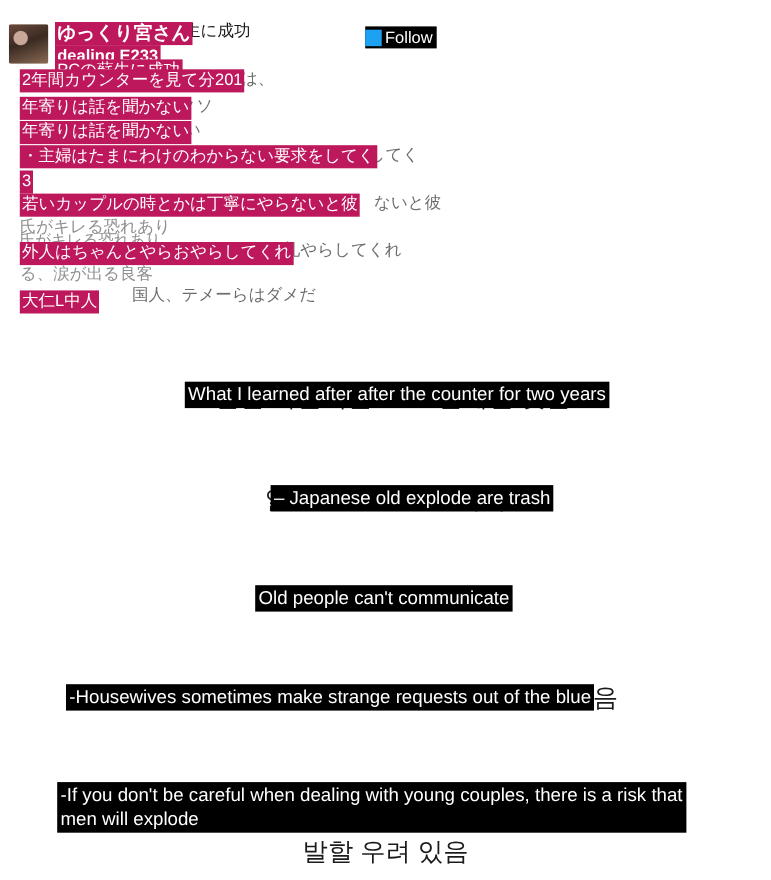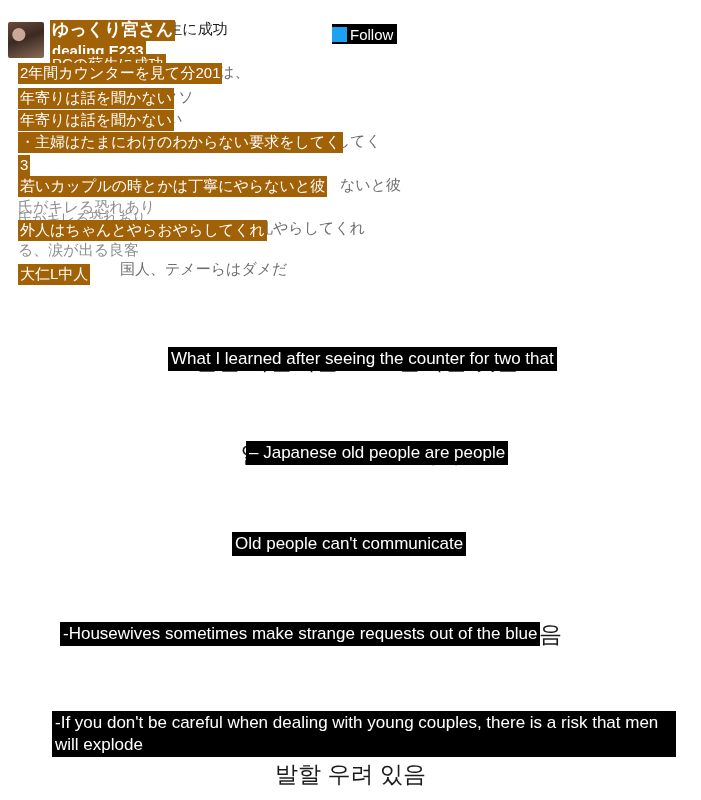"ゆっくり宮さん" .blk { background: #a16207 -> #be185d }
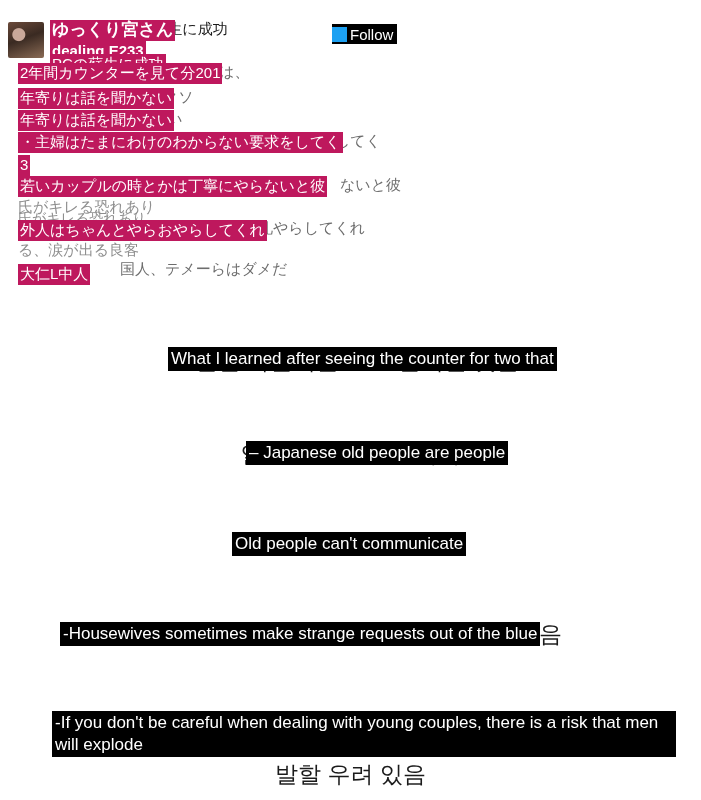"What I learned after seeing" div.tr { text: seeing the counter for two that -> after the counter for two years }
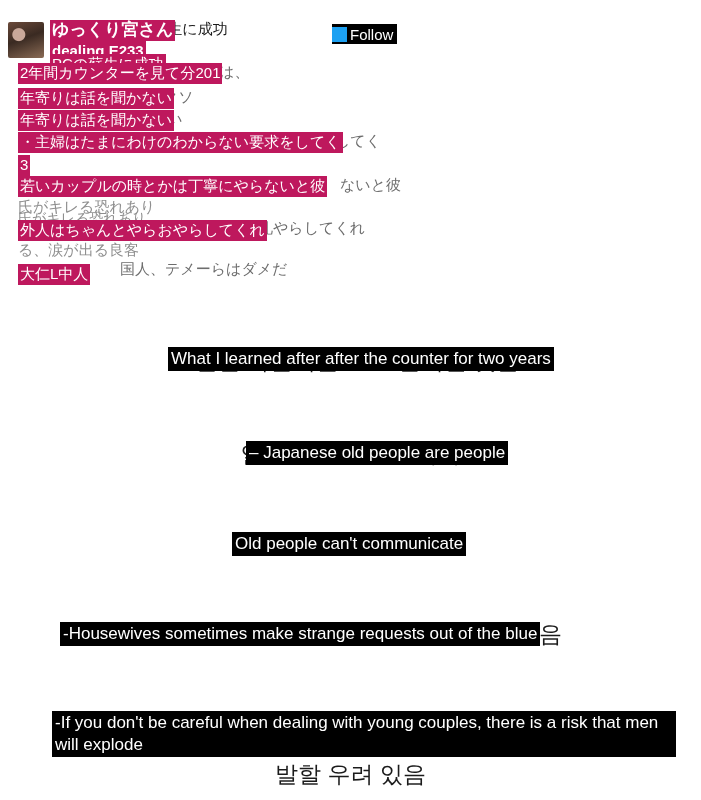"– Japanese old people are" div.tr { text: people are people -> explode are trash }
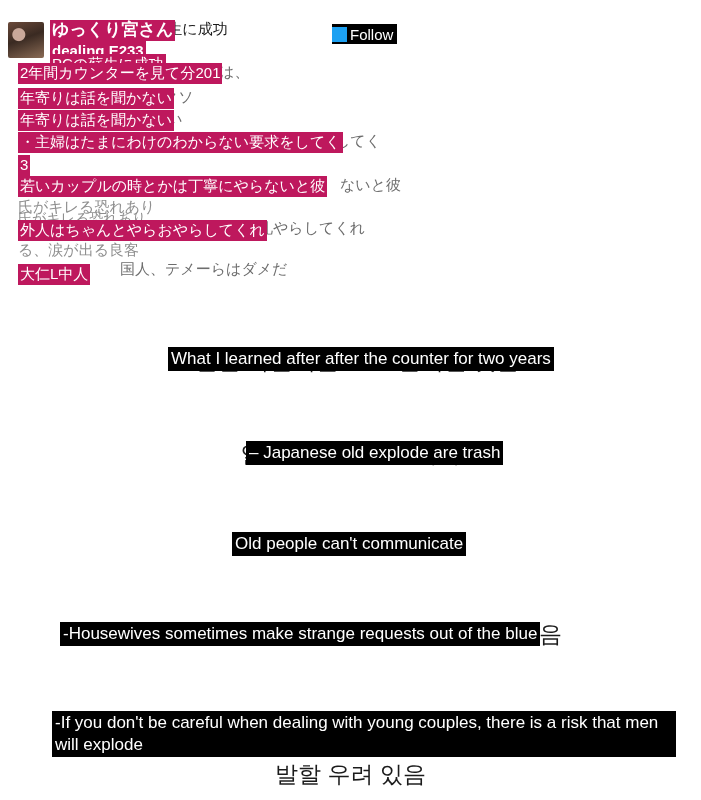"-If you don't be careful" div.tr { width: 624px -> 572px }
